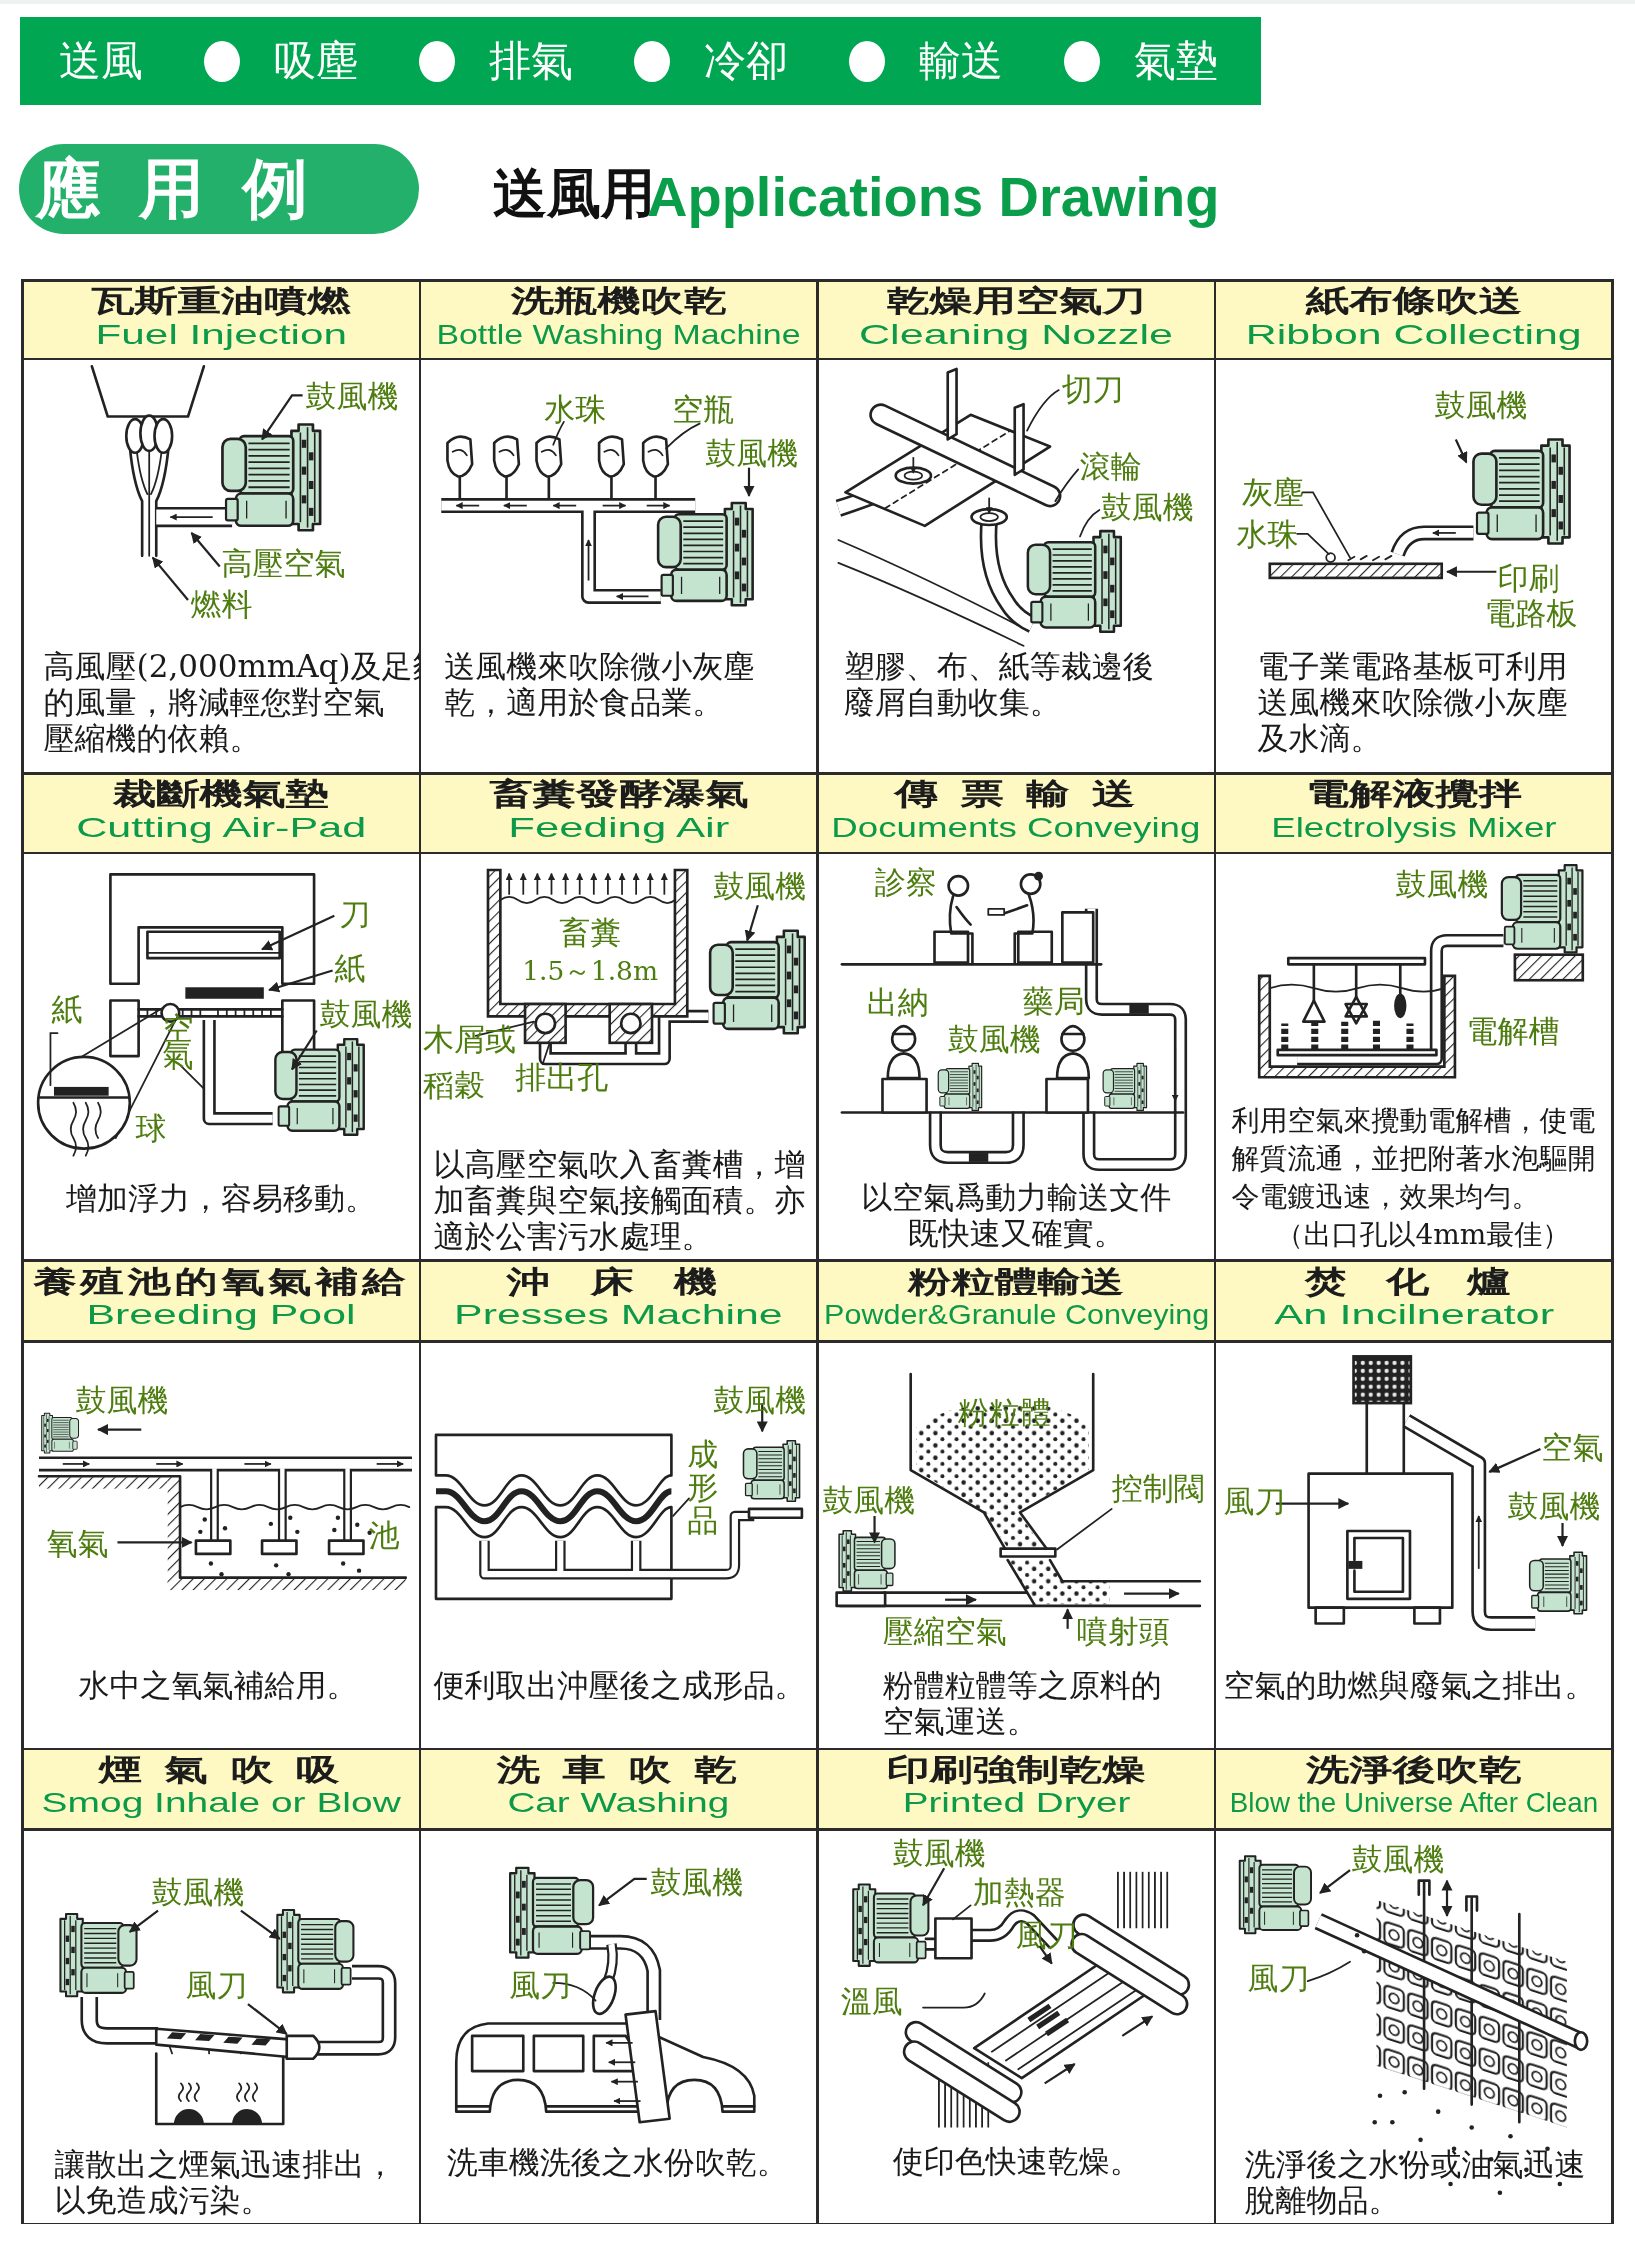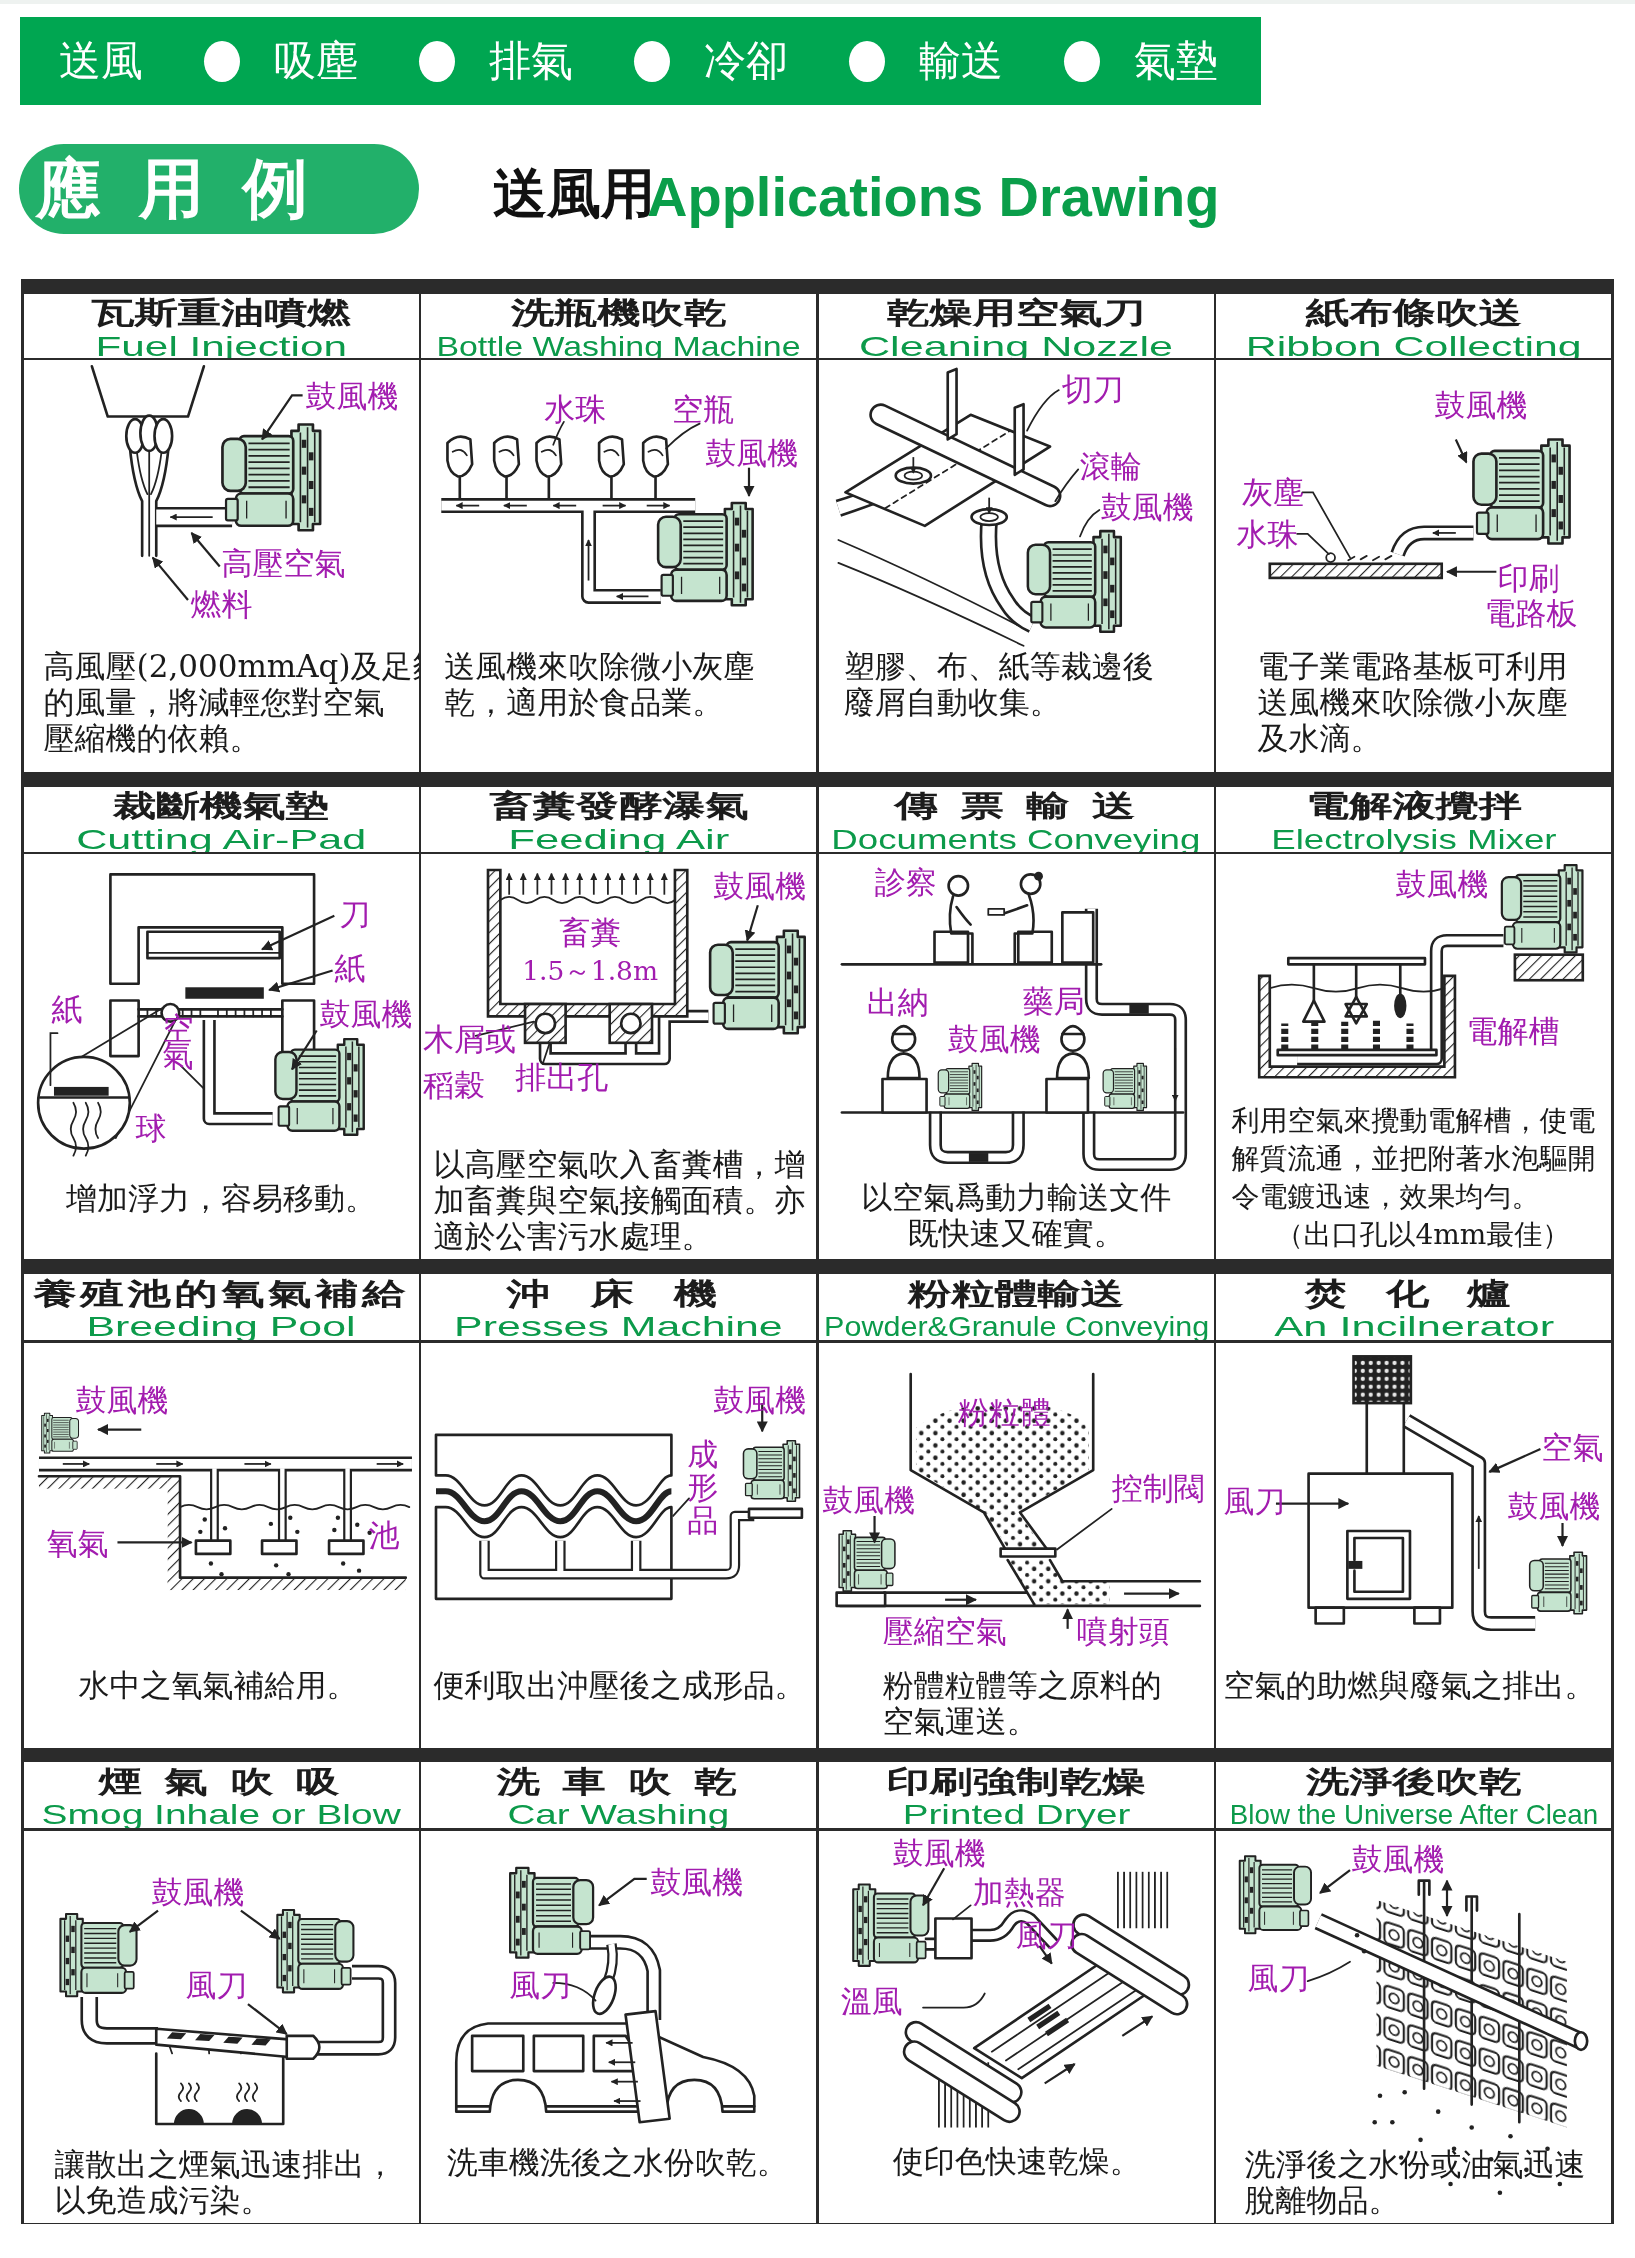"瓦斯重油噴燃" .hd { background: #ffffff -> #fef9c3; margin-top: 12px -> none }
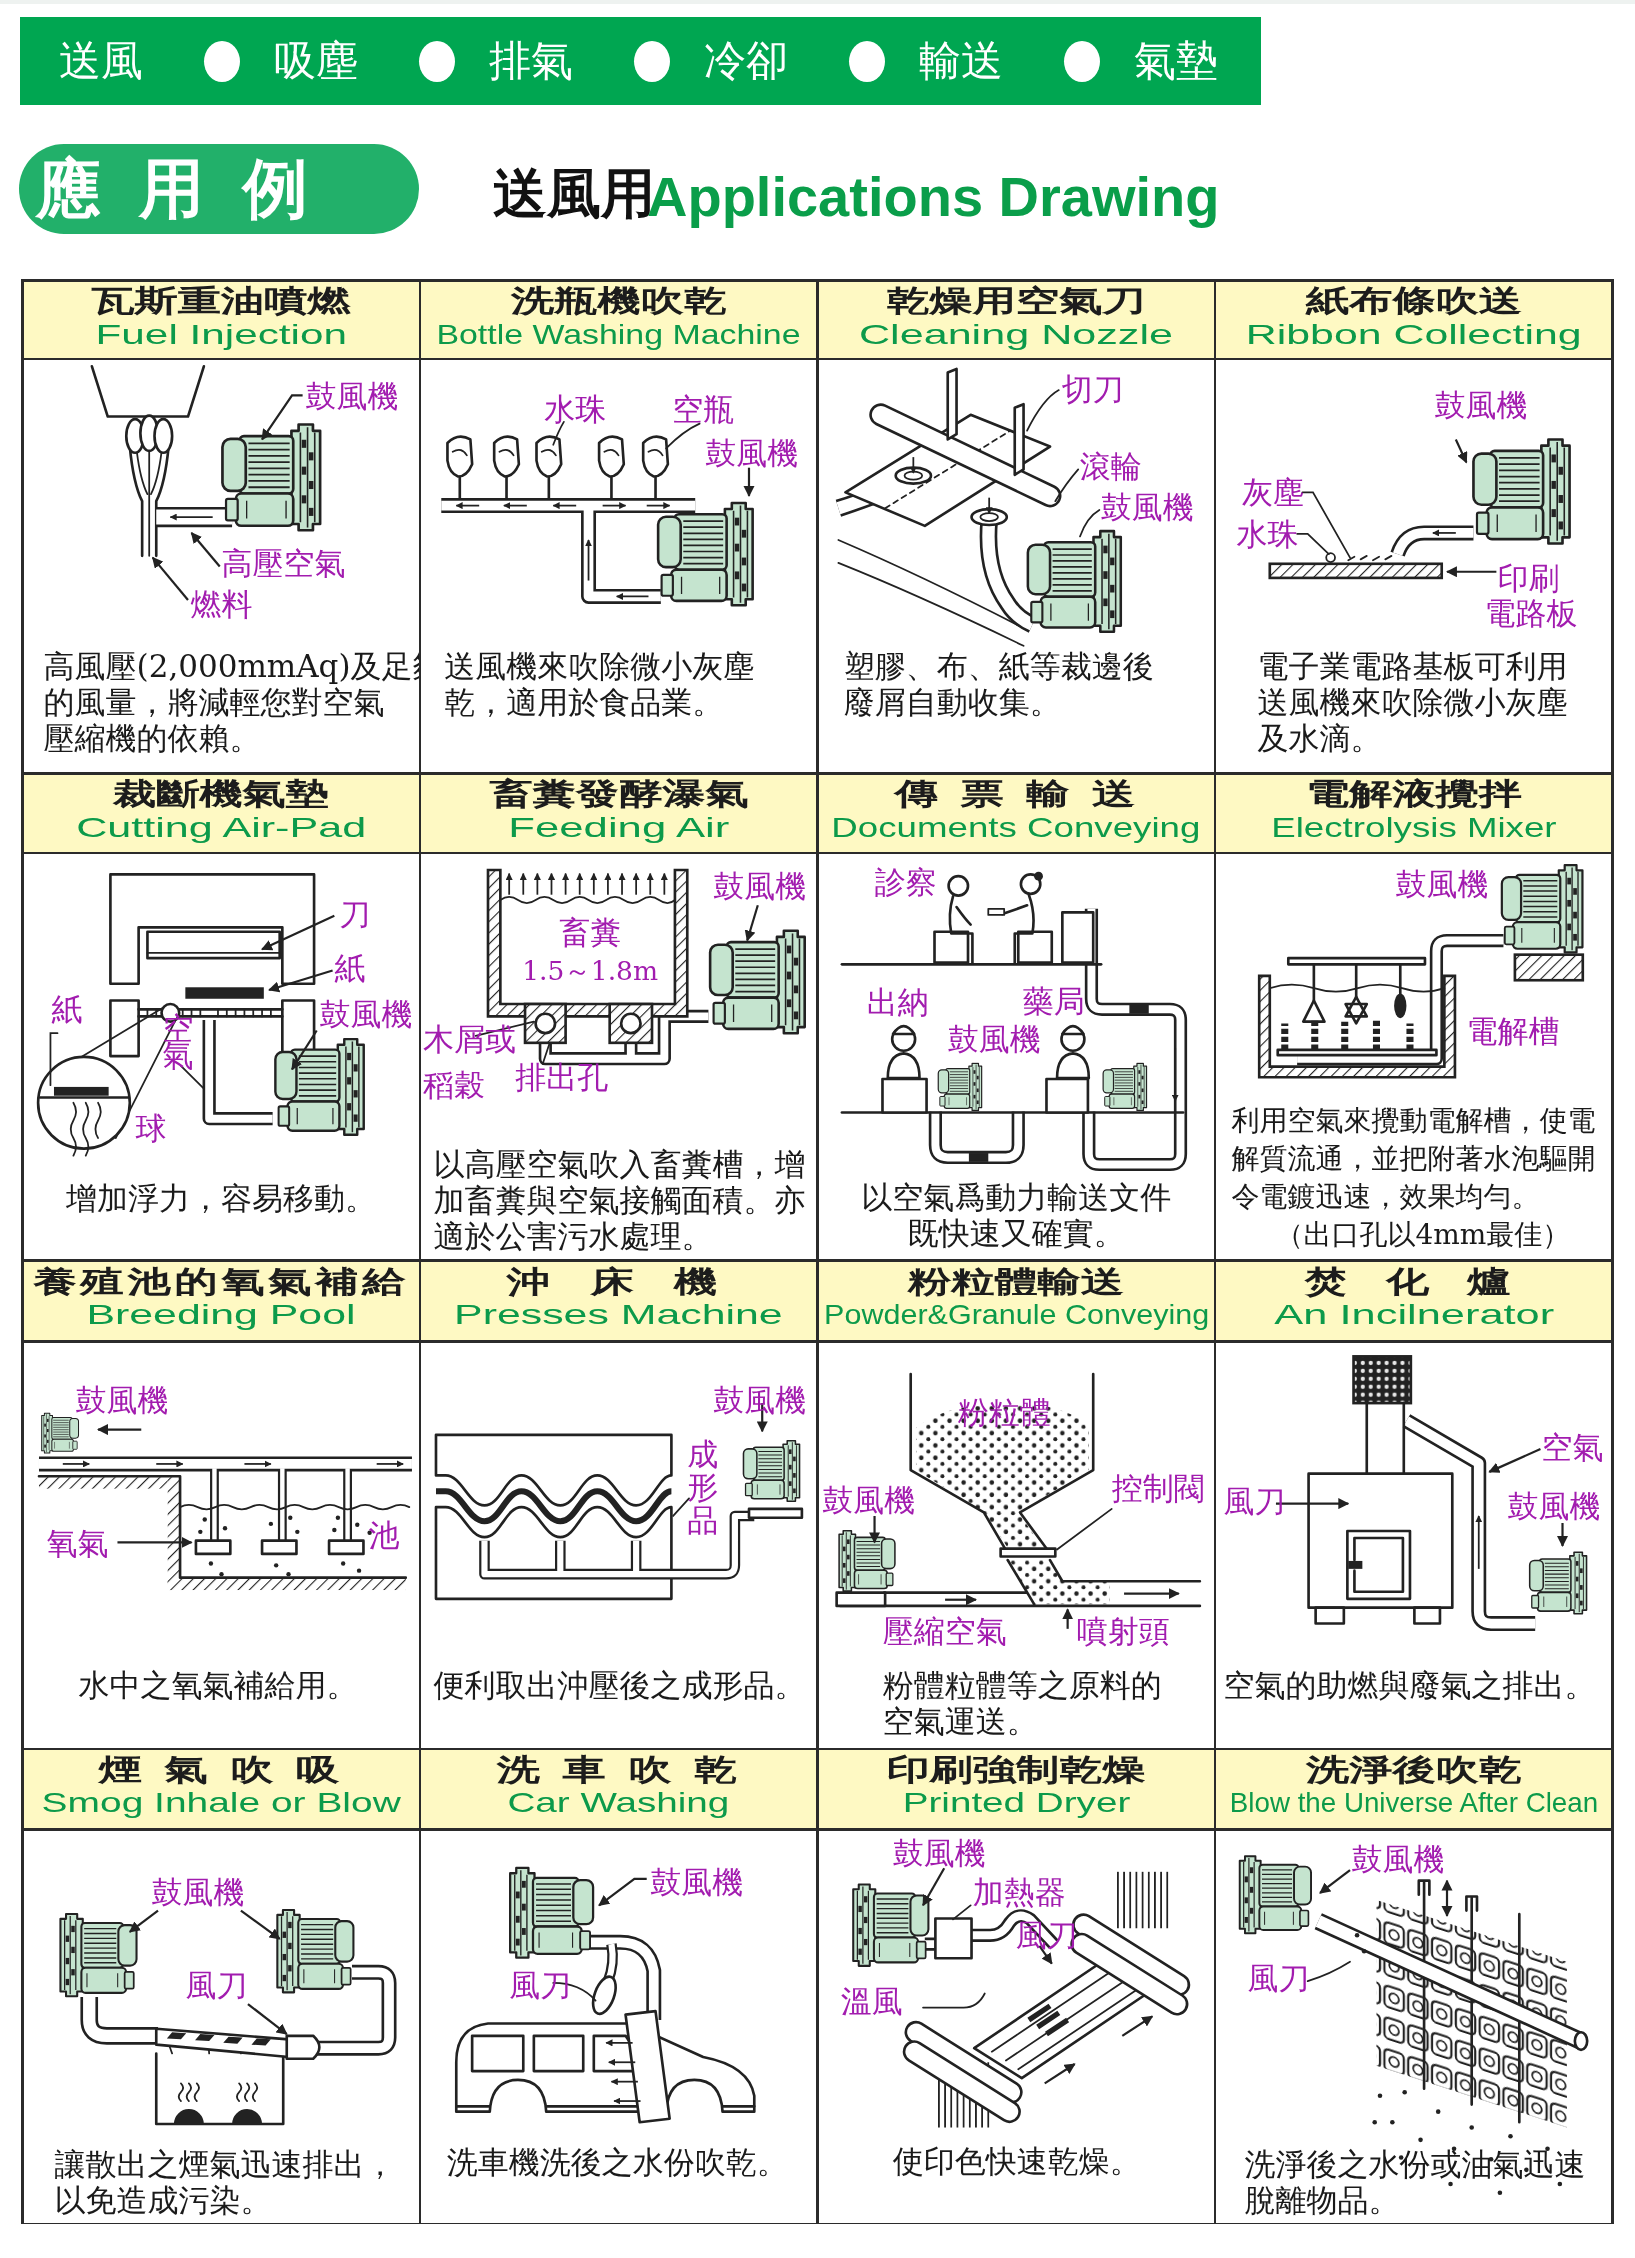"鼓風機" .lbl { color: #a21caf -> #4d7c0f }
